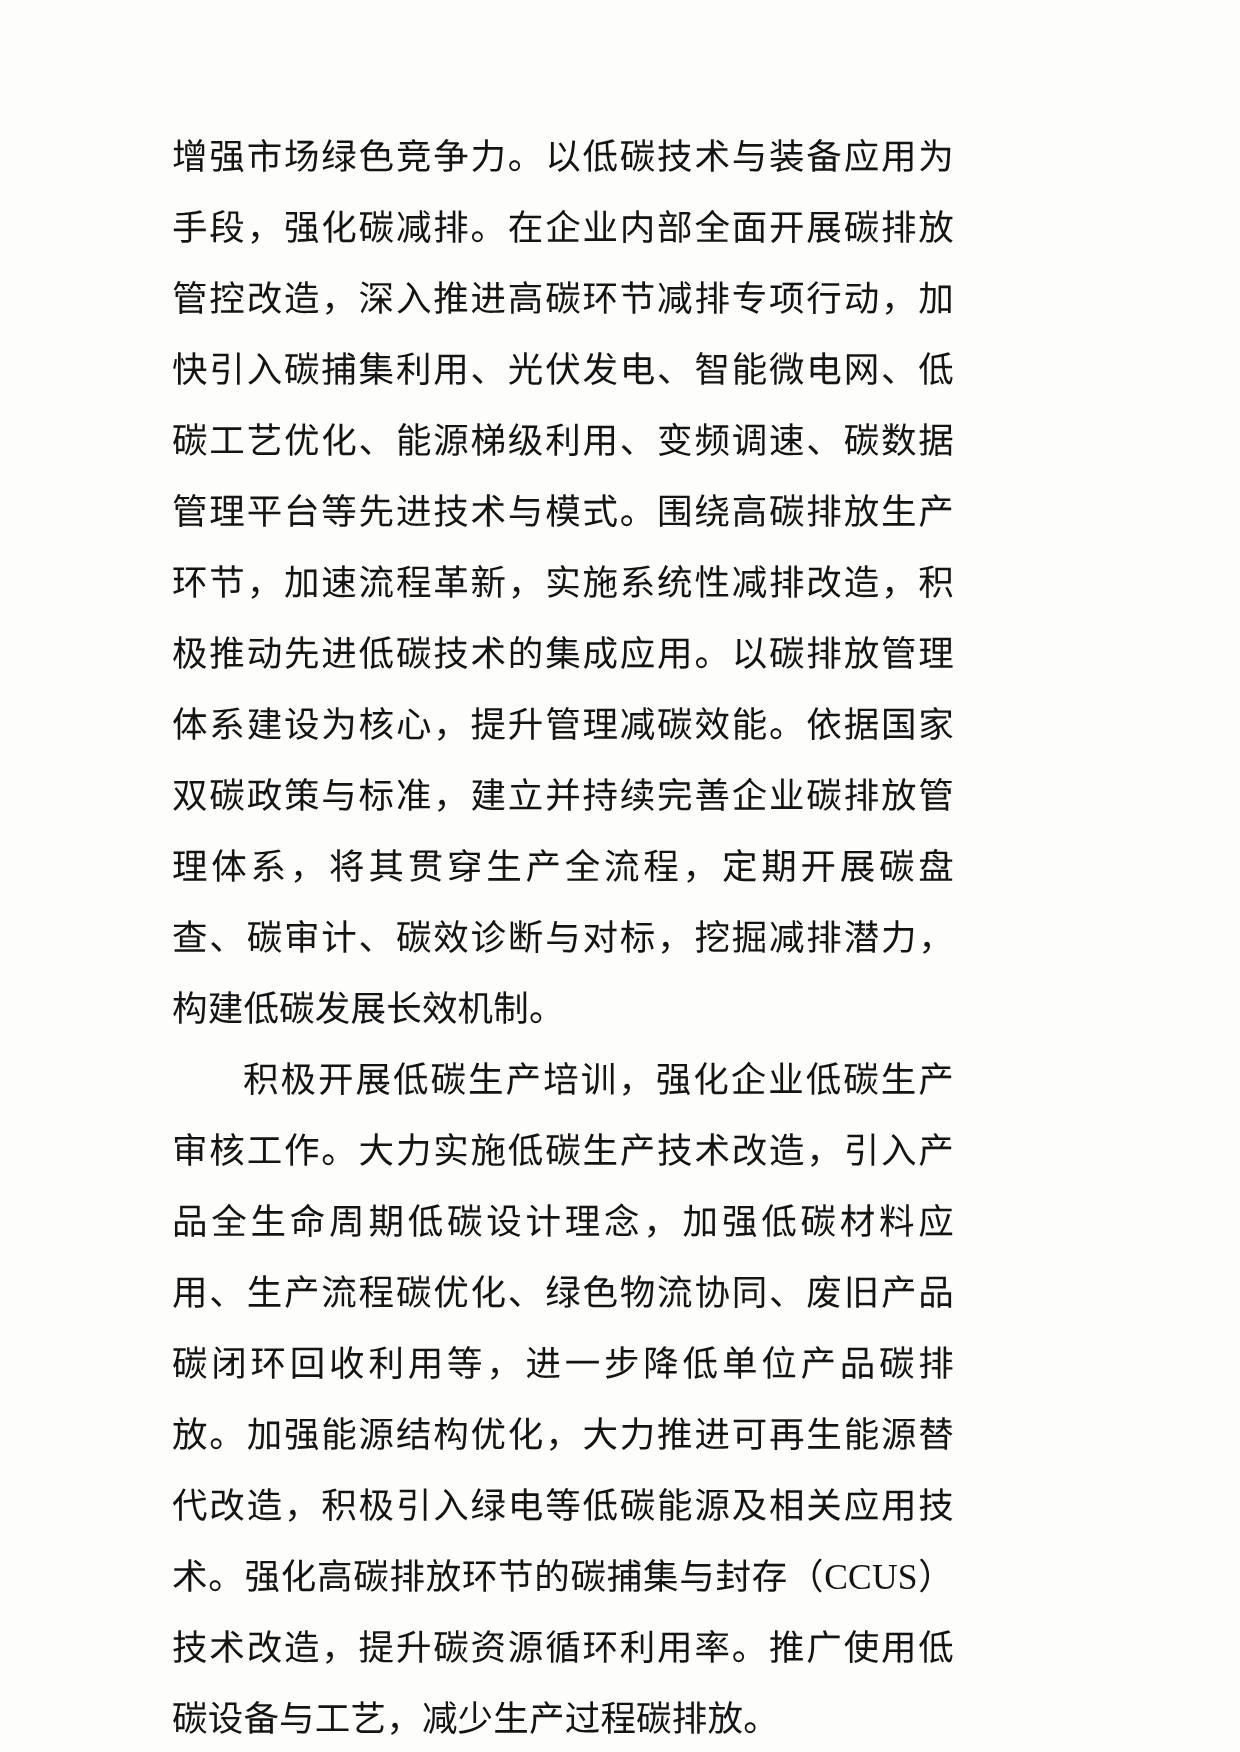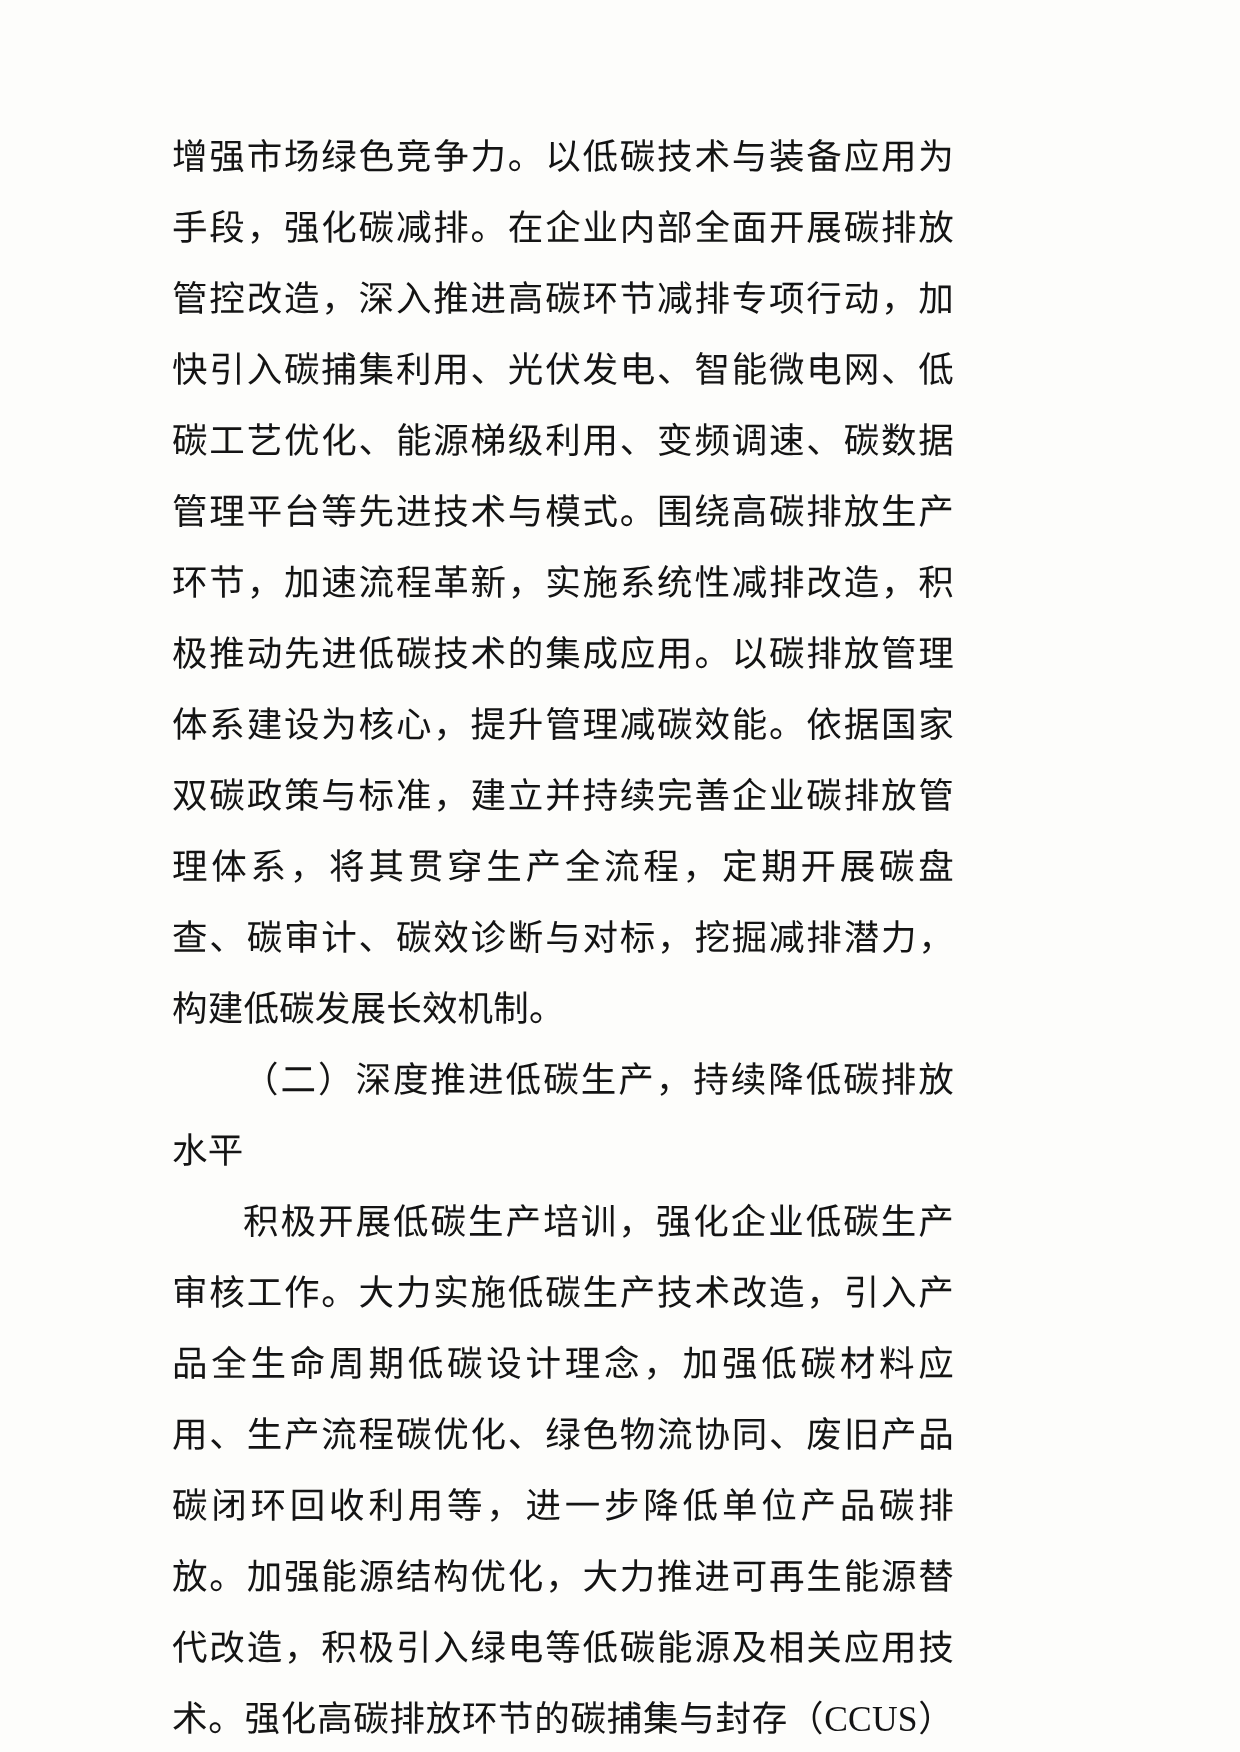"（二）深度推进低碳生产，持续降低碳排放水平" p.para { html: <p>（二）深度推进低碳生产，持续降低碳排放水平</p> -> none }
